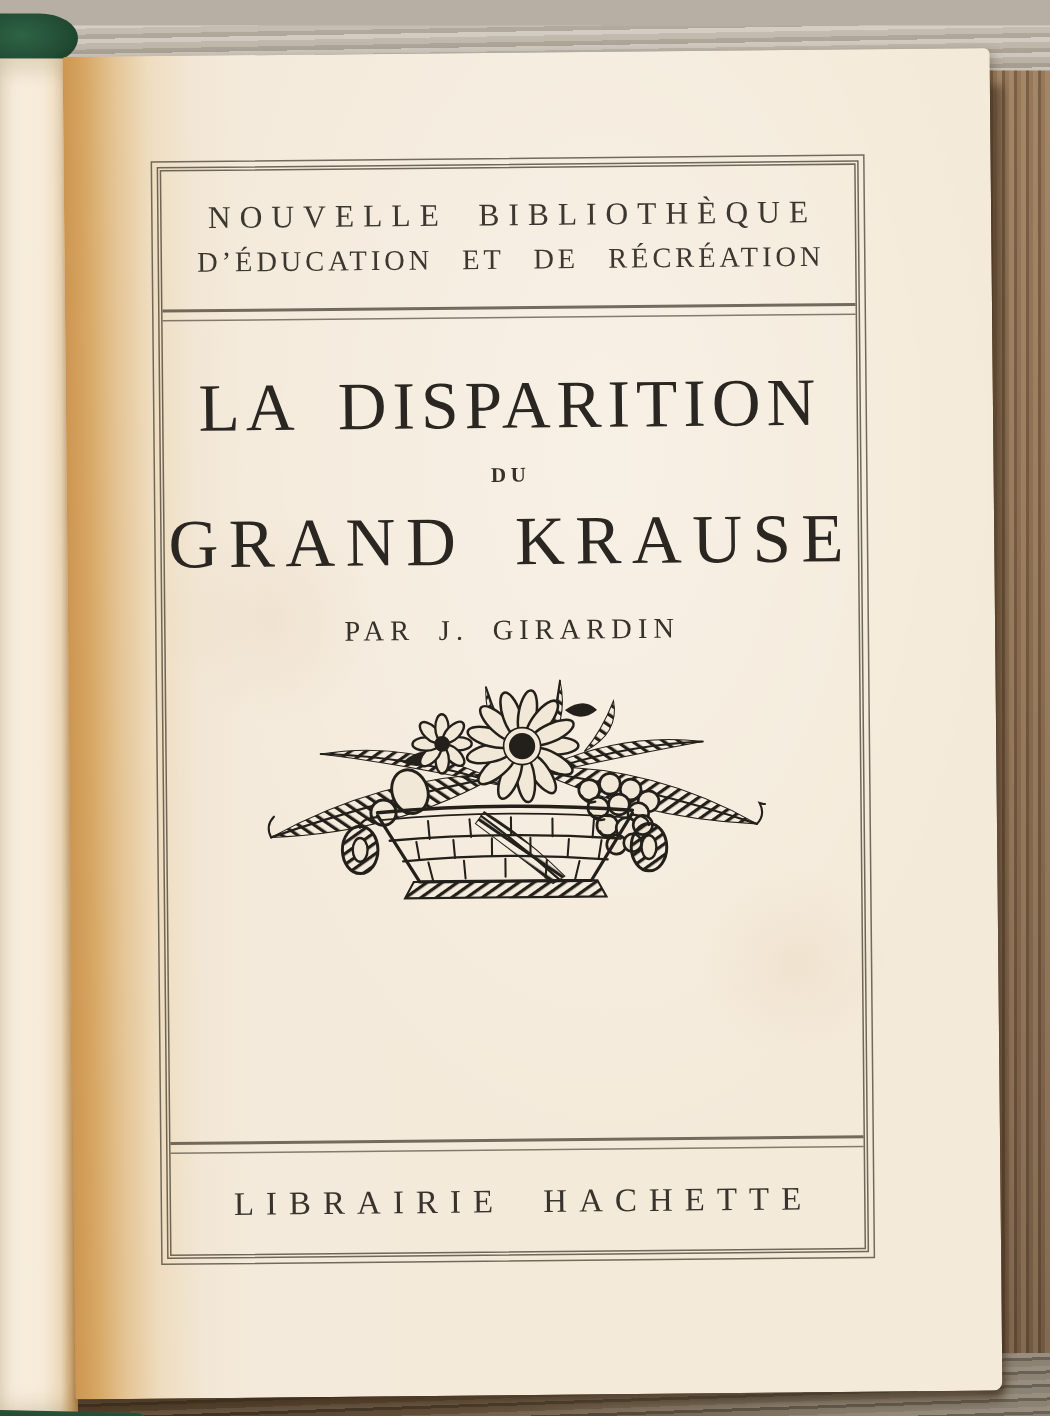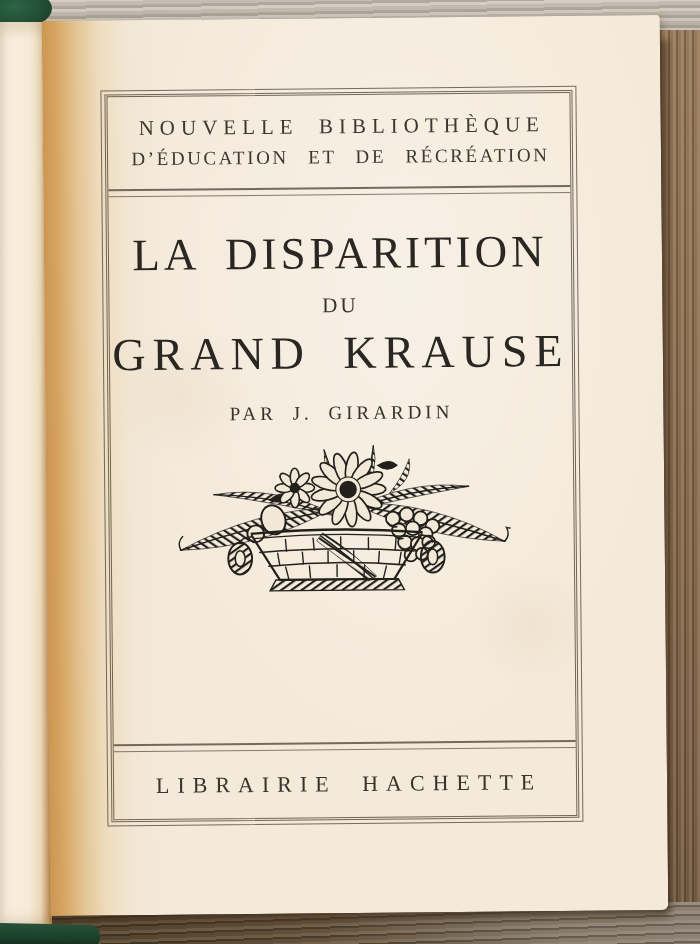"NOUVELLE BIBLIOTHÈQUE" .scene { margin-top: none -> 17px }
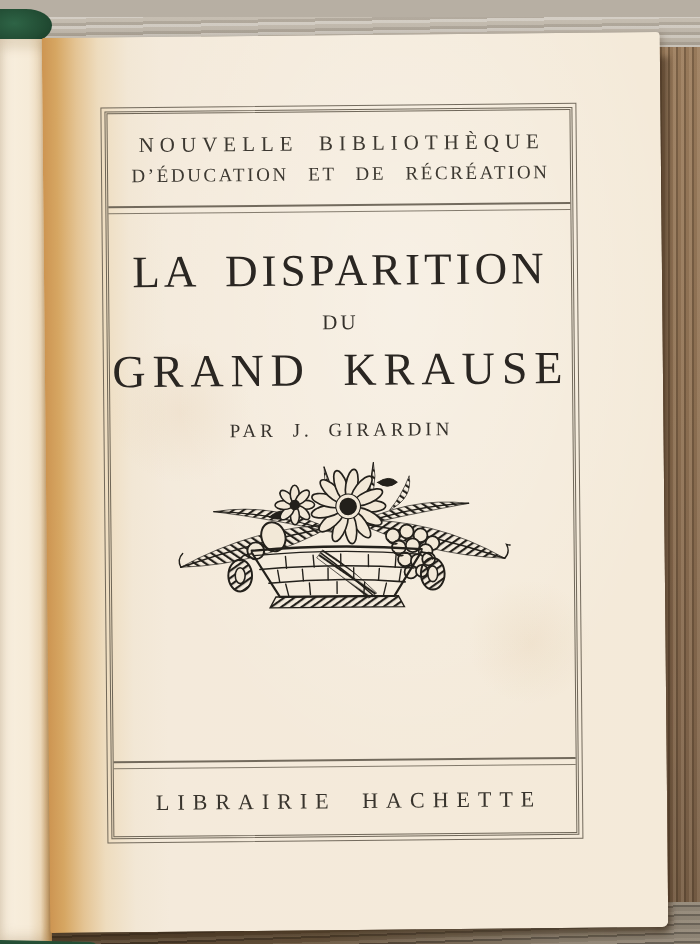"DU" .title-du { font-size: 21px -> 14px; font-weight: none -> bold }
